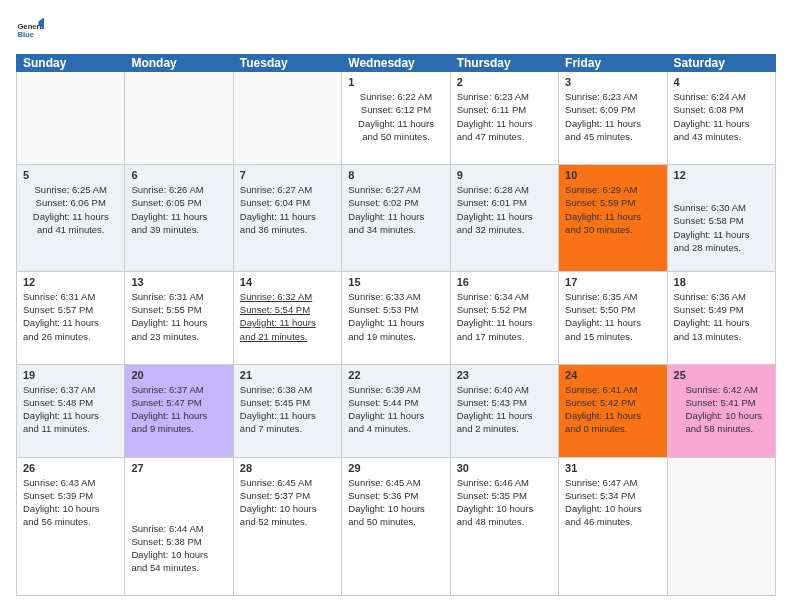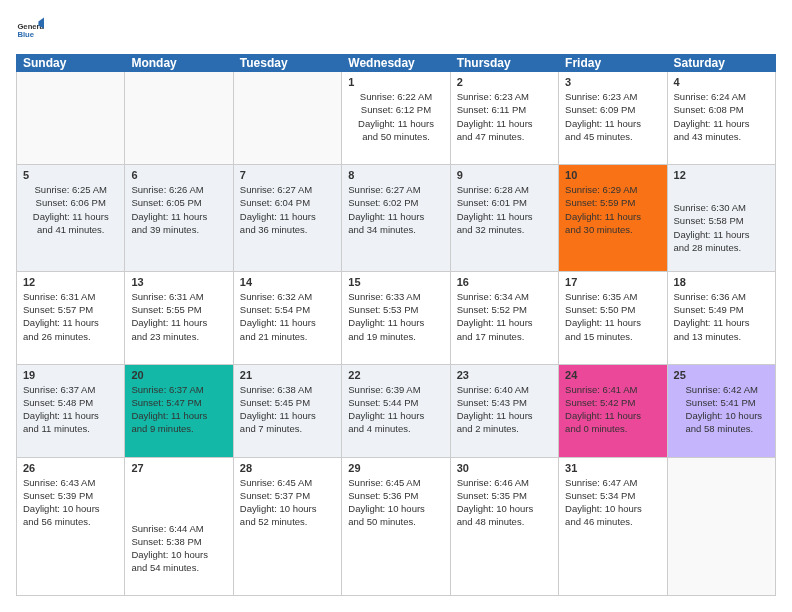"Sunrise: 6:32 AM" div.day-info { text-decoration: none -> underline }
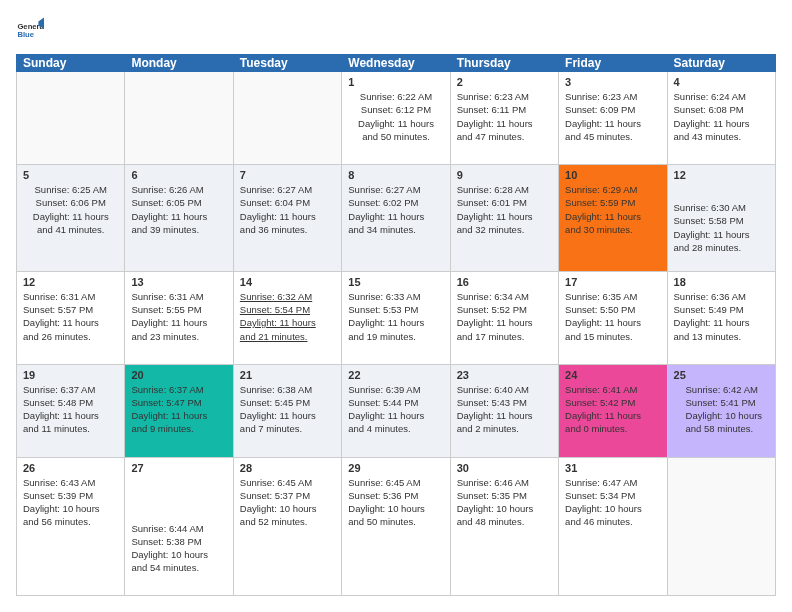"20" td { background-color: #14b8a6 -> #c4b5fd }
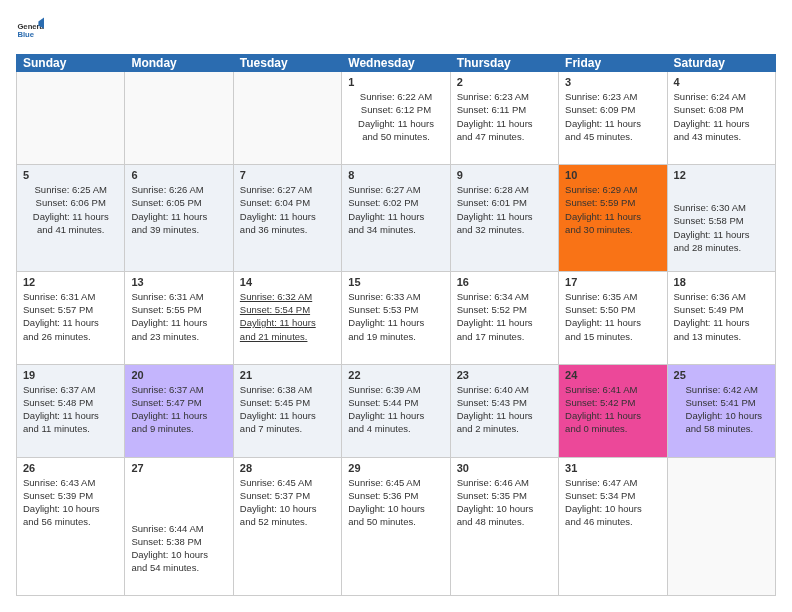"24" td { background-color: #ec4899 -> #f97316 }
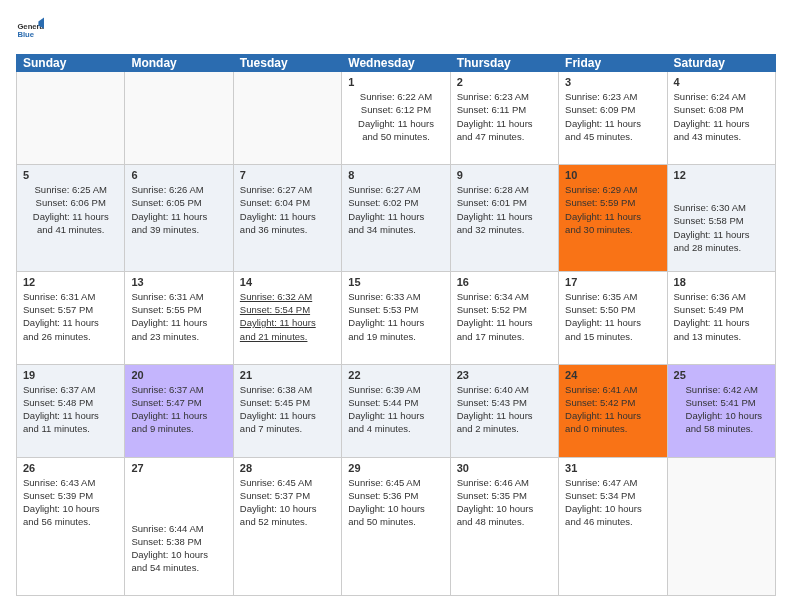"25" td { background-color: #c4b5fd -> #f9a8d4 }
